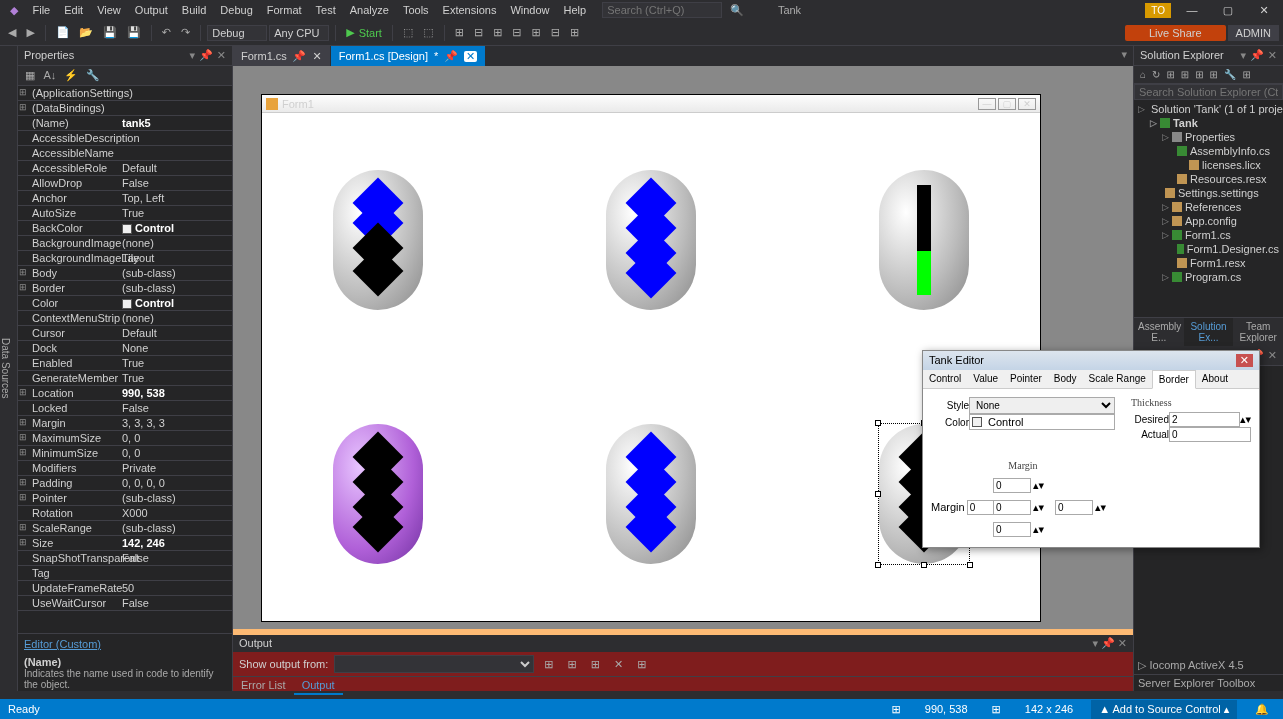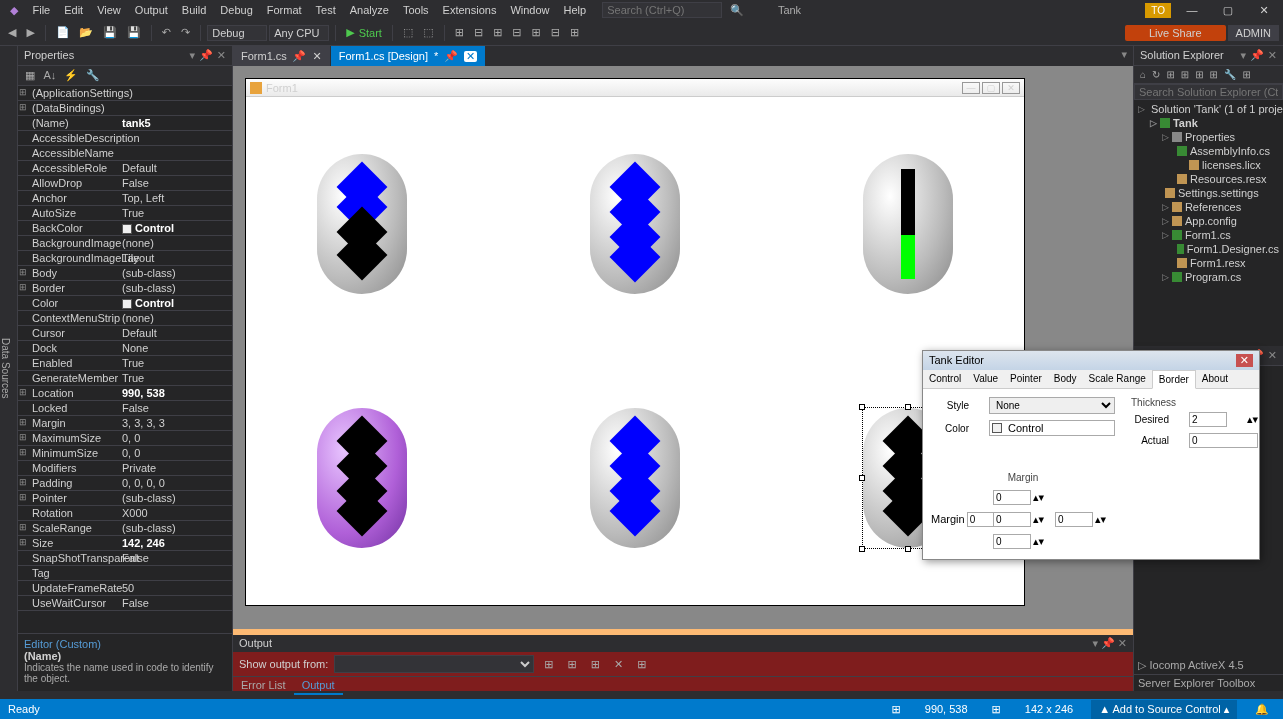"Form1" .designer-surface { padding: 12px -> 28px }
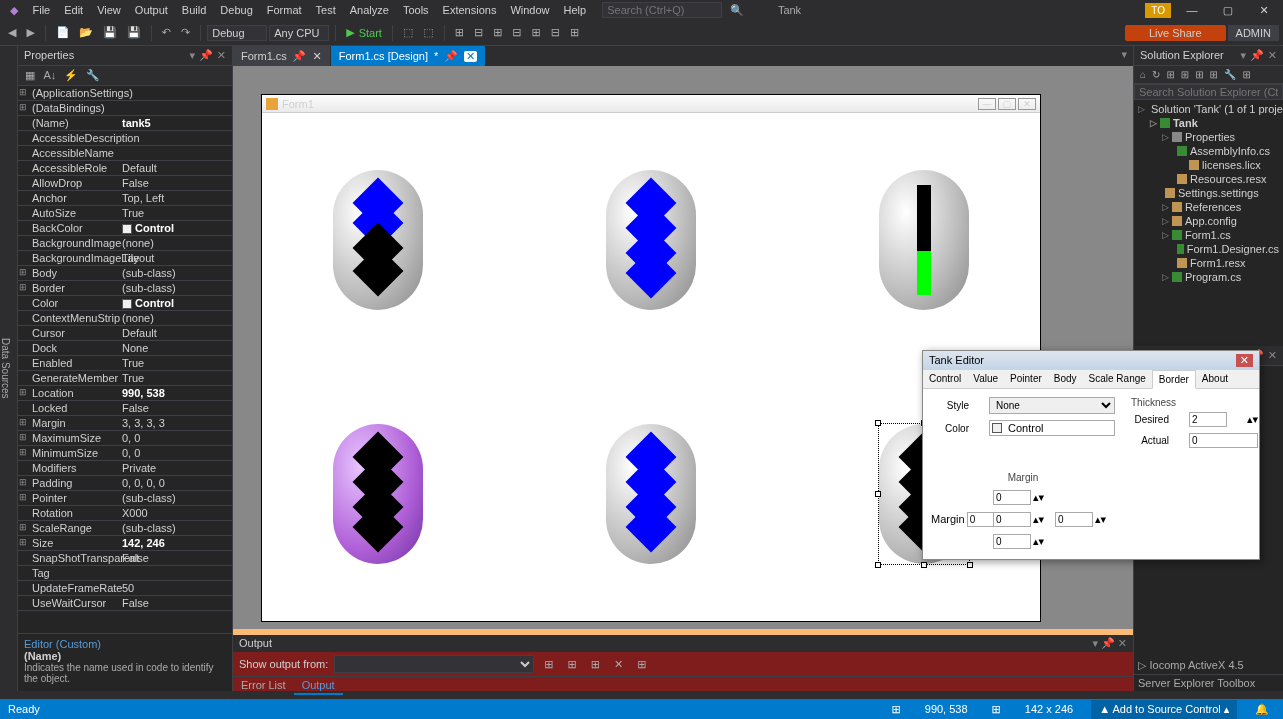"Assembly E..." div.right-tabs { html: none -> <div> <span>Assembly E...</span> <span>Solution Ex...</span> <span>Team Explorer</span> </div> }
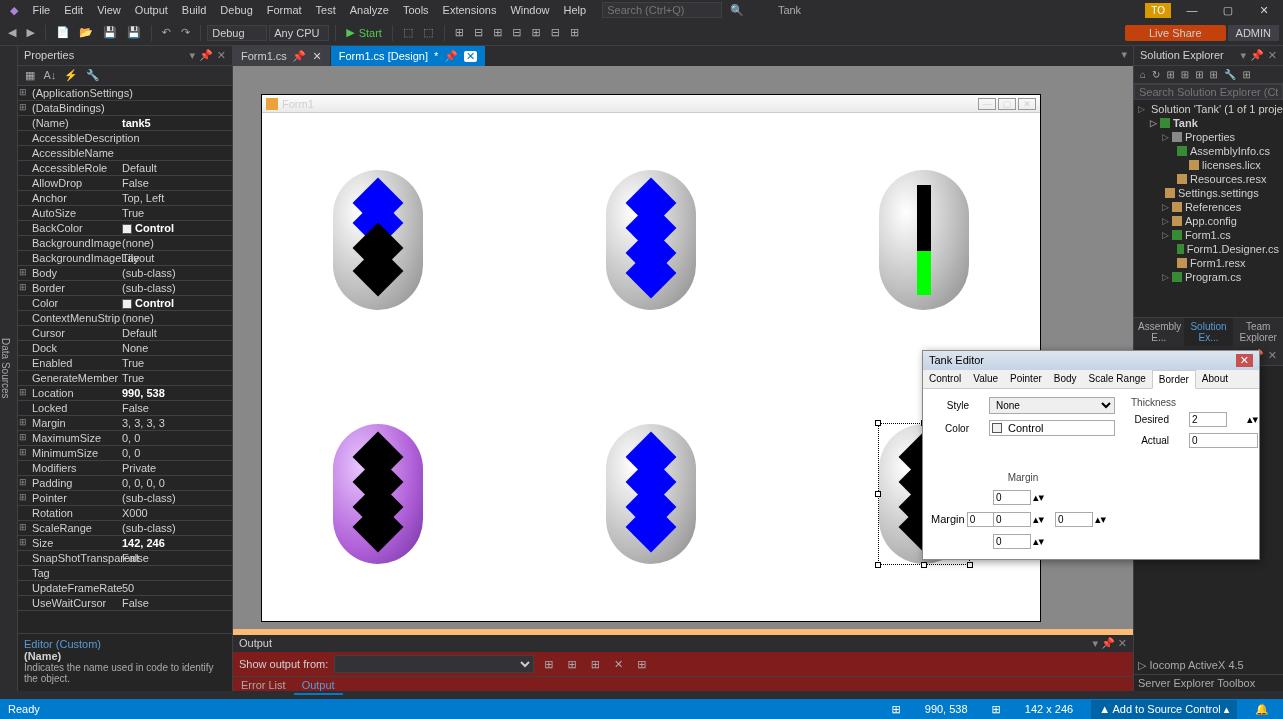"Style" .dlg-row { gap: 20px -> 0; margin-bottom: 6px -> none }
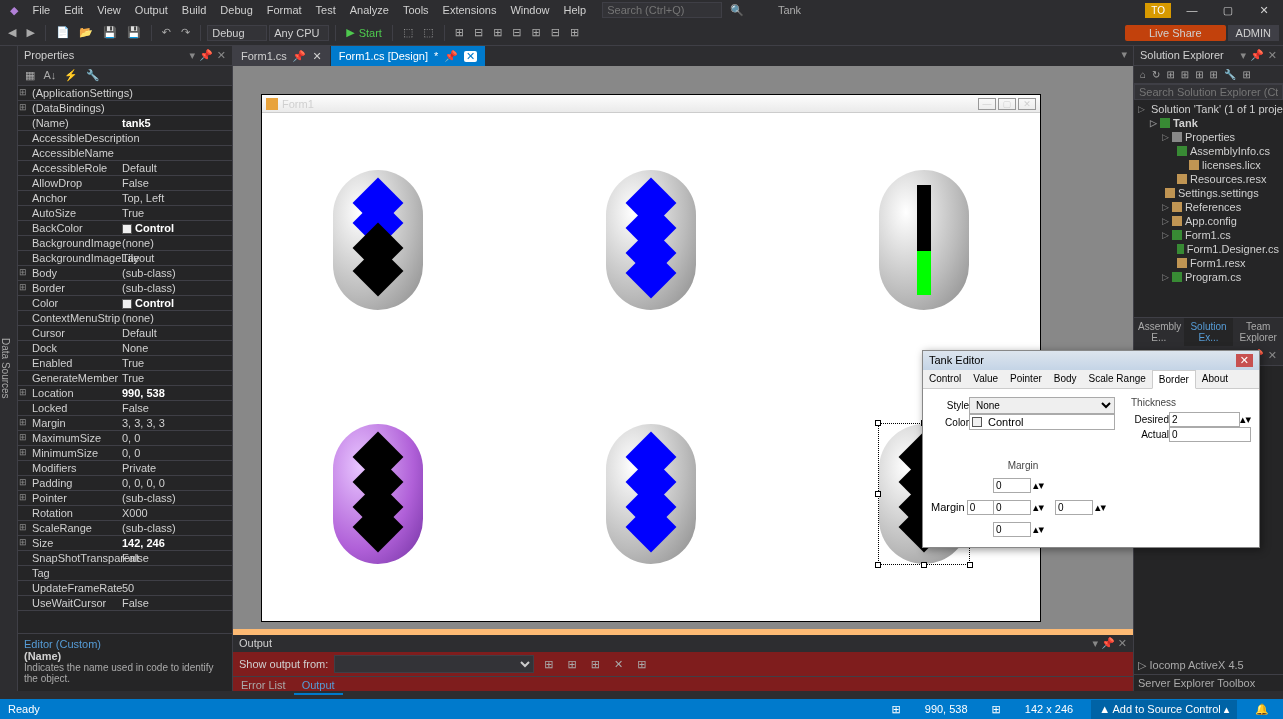"Thickness" .fieldset .legend { font-family: none -> Liberation Serif, serif }
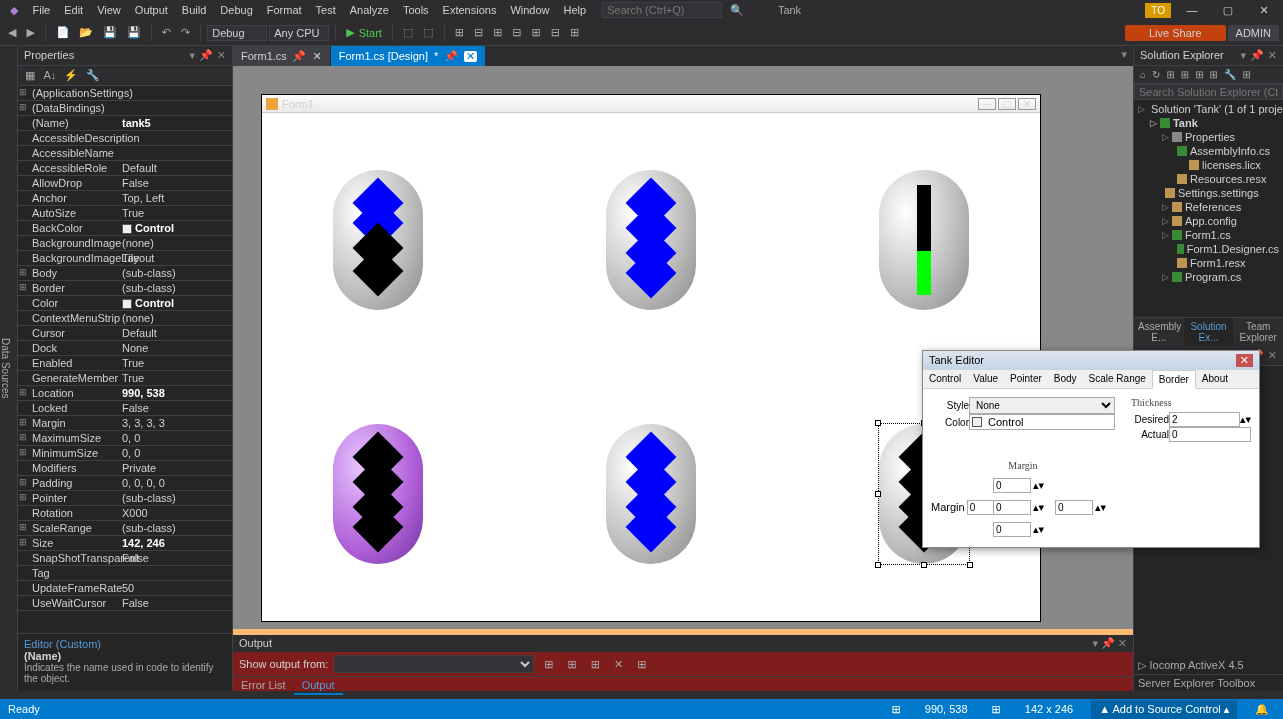"Editor (Custom)" .prop-help .link { margin-bottom: none -> 6px; text-decoration: none -> underline }
